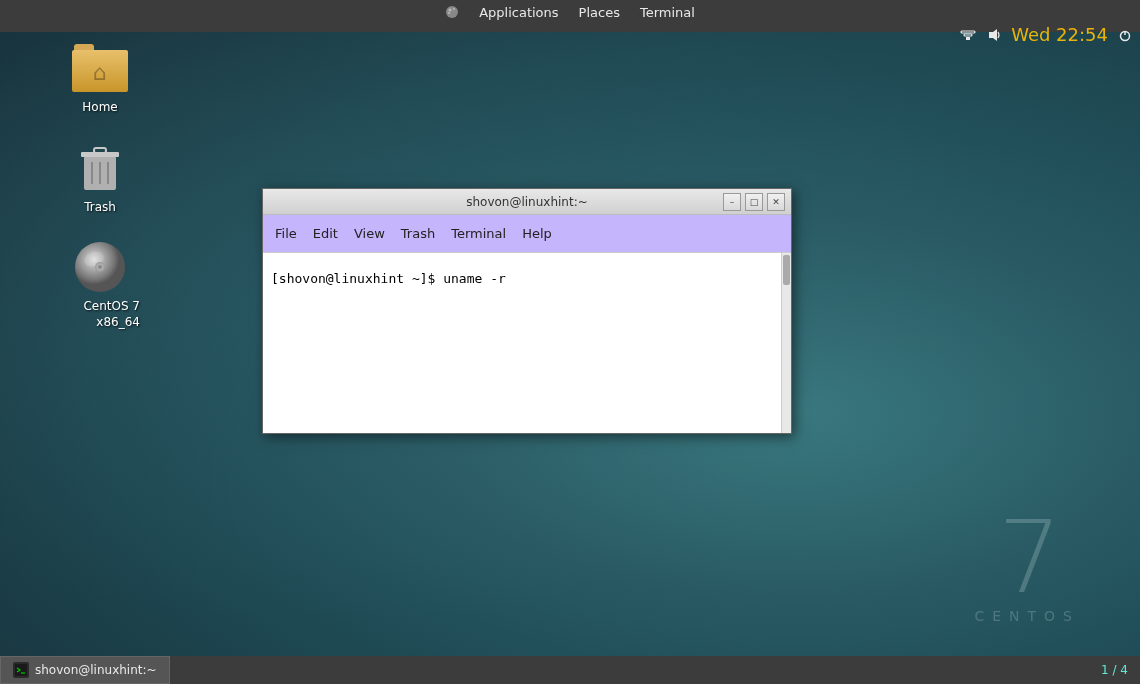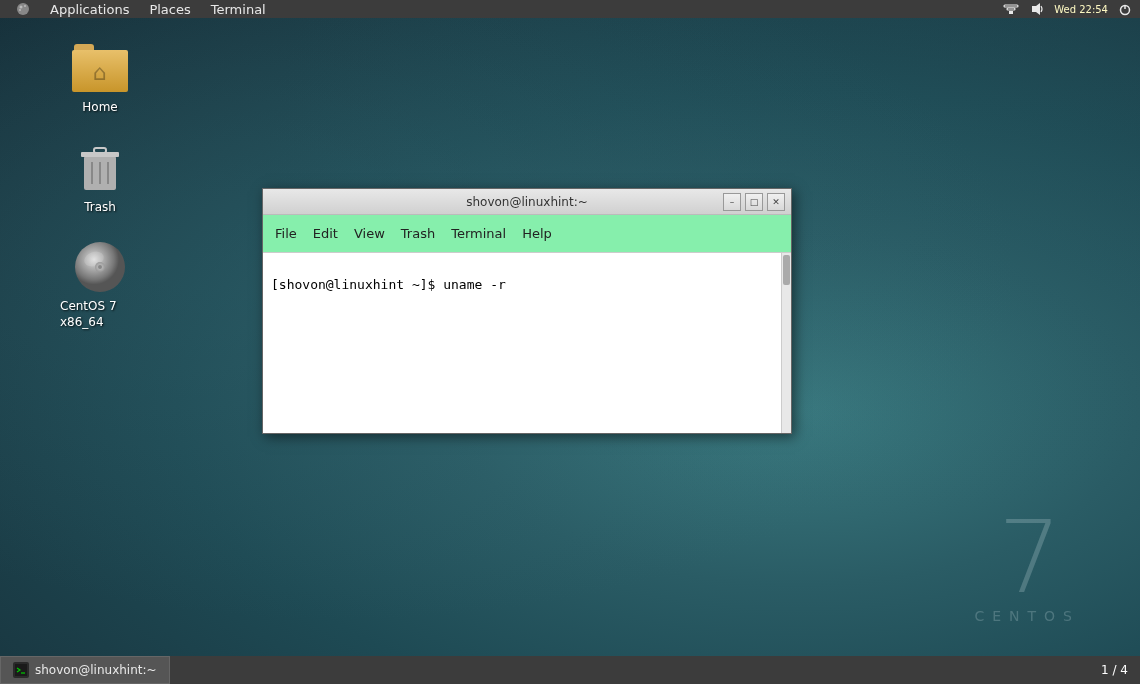"Applications" .menubar { flex-direction: none -> column; height: 18px -> 32px }
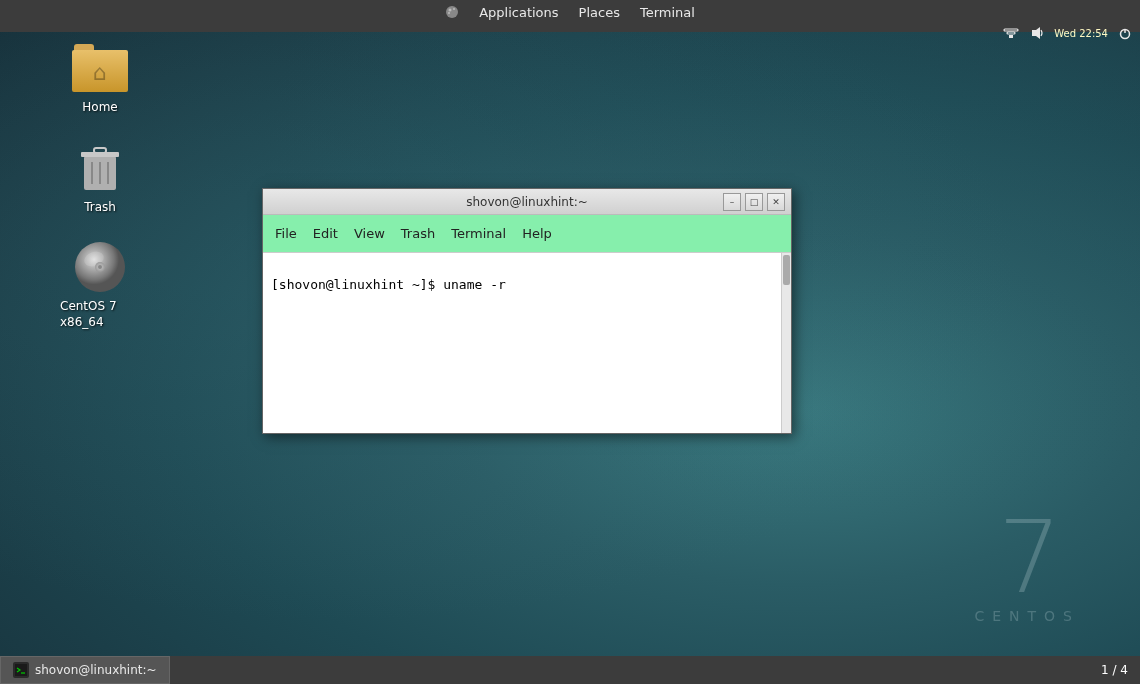"Wed 22:54" .menubar-clock { color: #fef9c3 -> #eab308; font-size: 10px -> 18px }
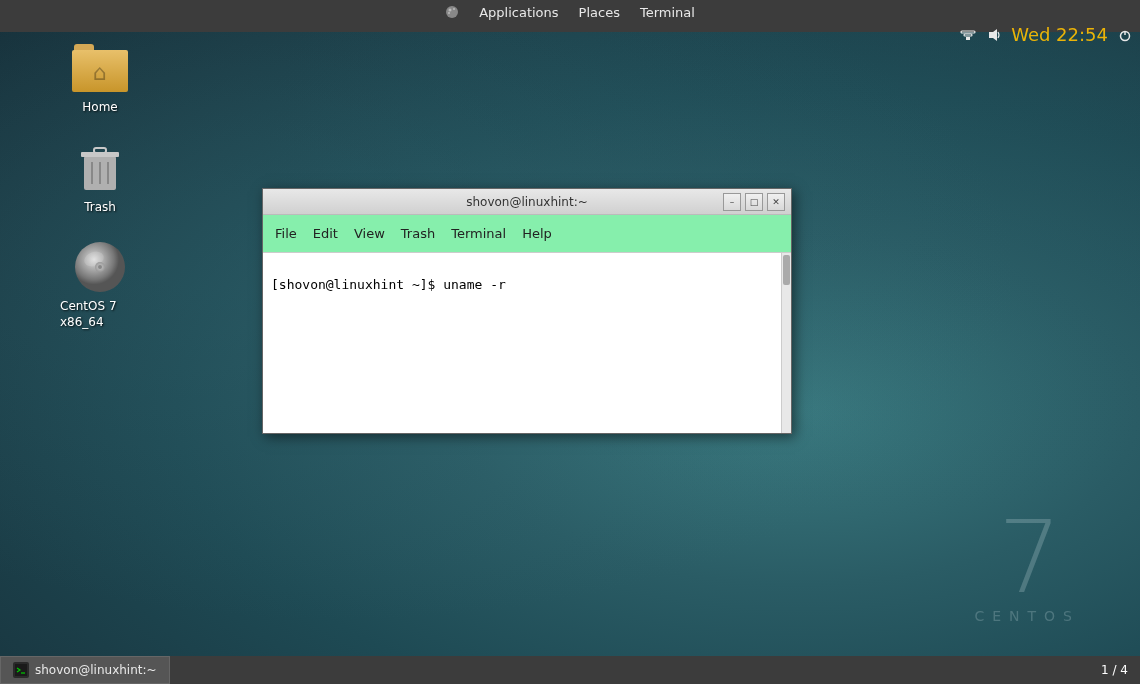"Home" .desktop-icon .icon-label { text-align: left -> right }
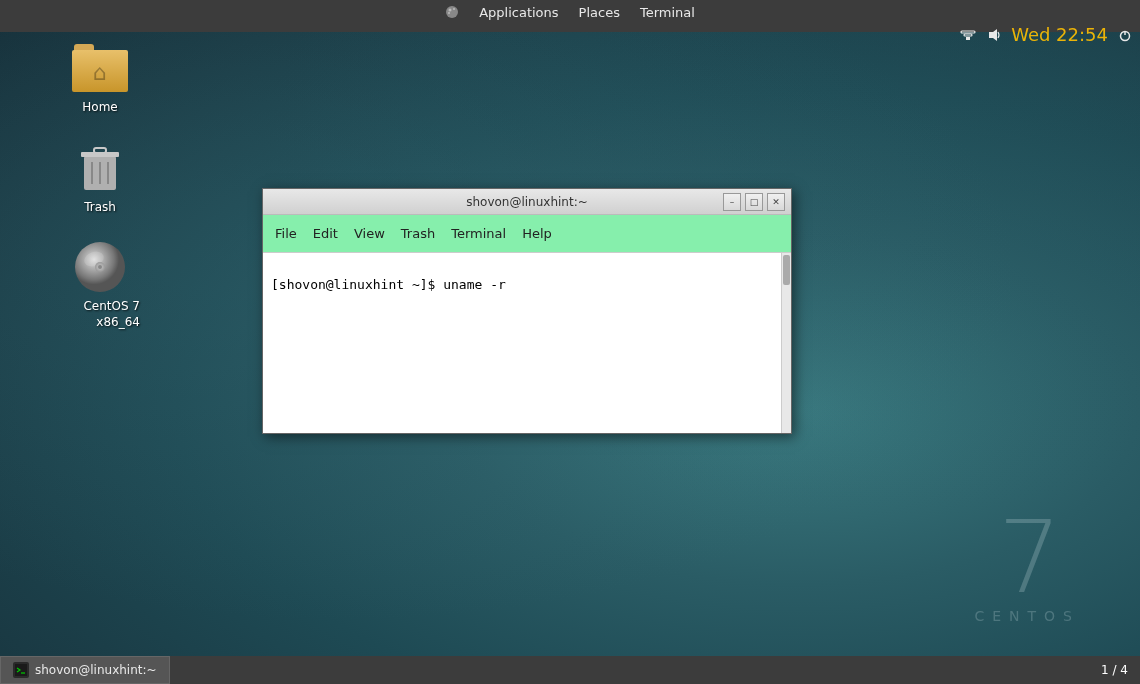"File" .terminal-menubar { background: #86efac -> #c4b5fd }
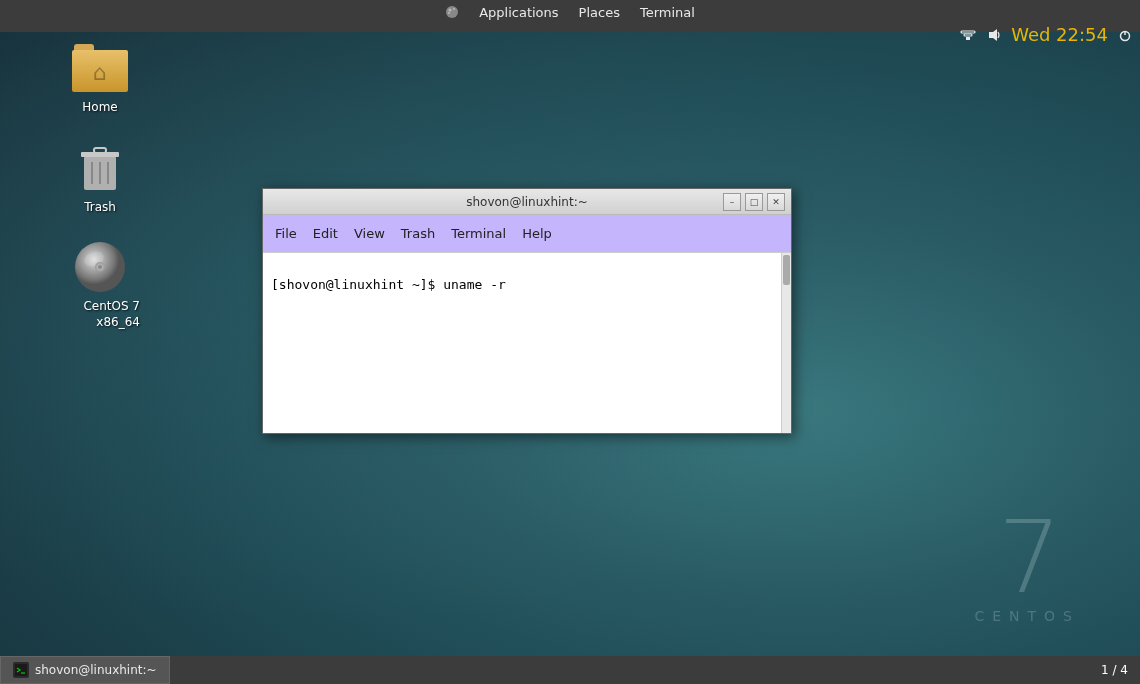"[shovon@linuxhint ~]$ uname -r" .terminal-content { padding: 22px 8px -> 16px 8px }
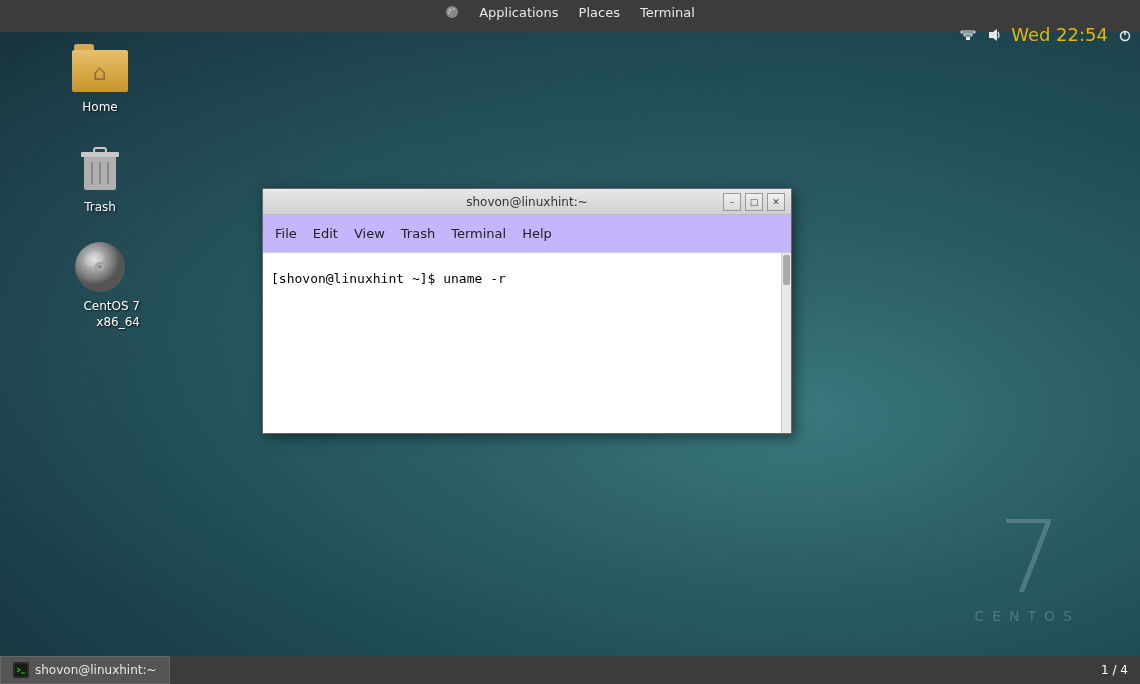"1 / 4" .taskbar-pager { color: #ffffff -> #5eead4 }
